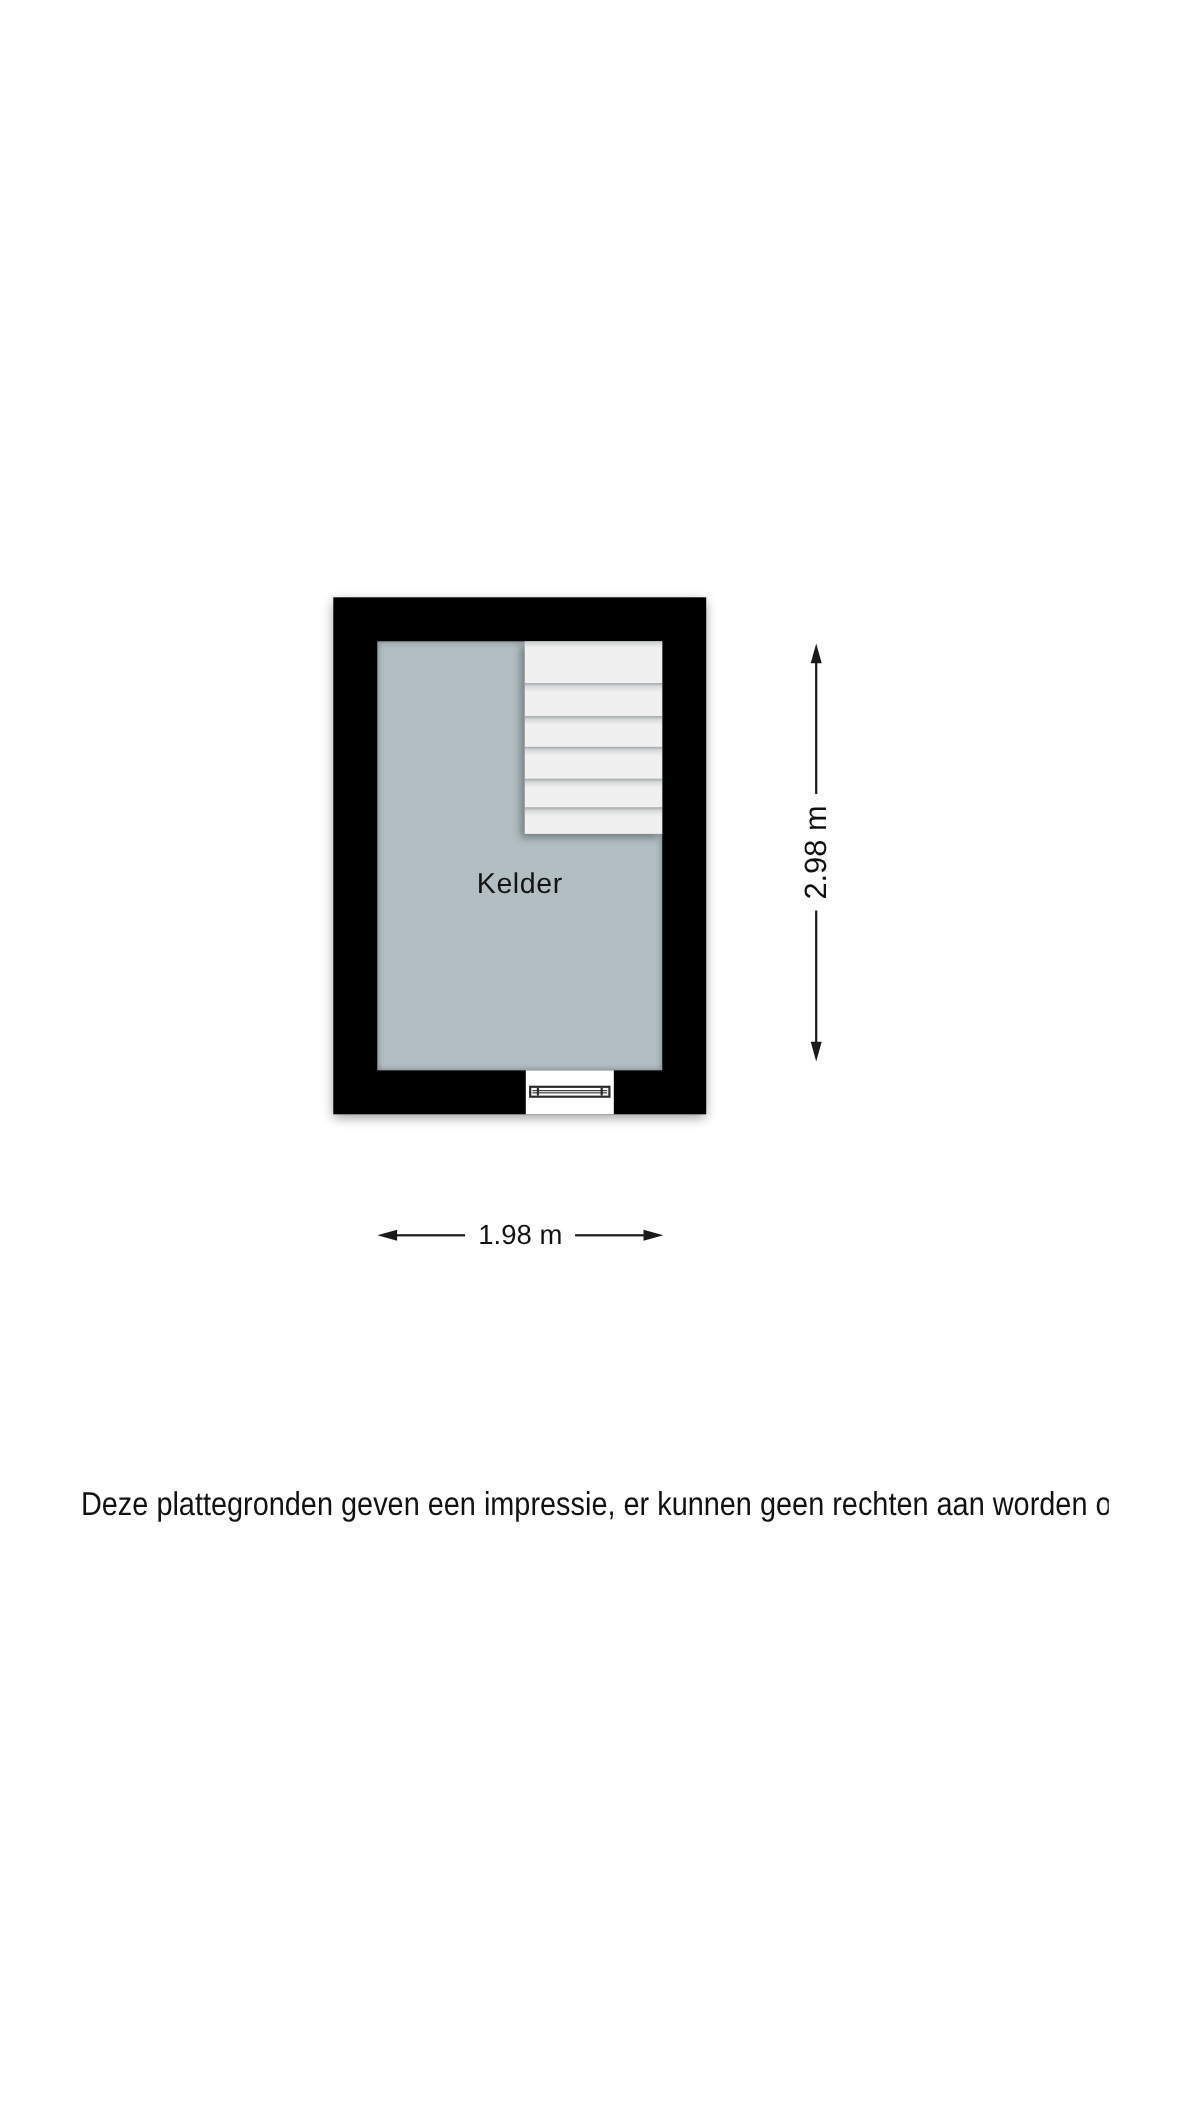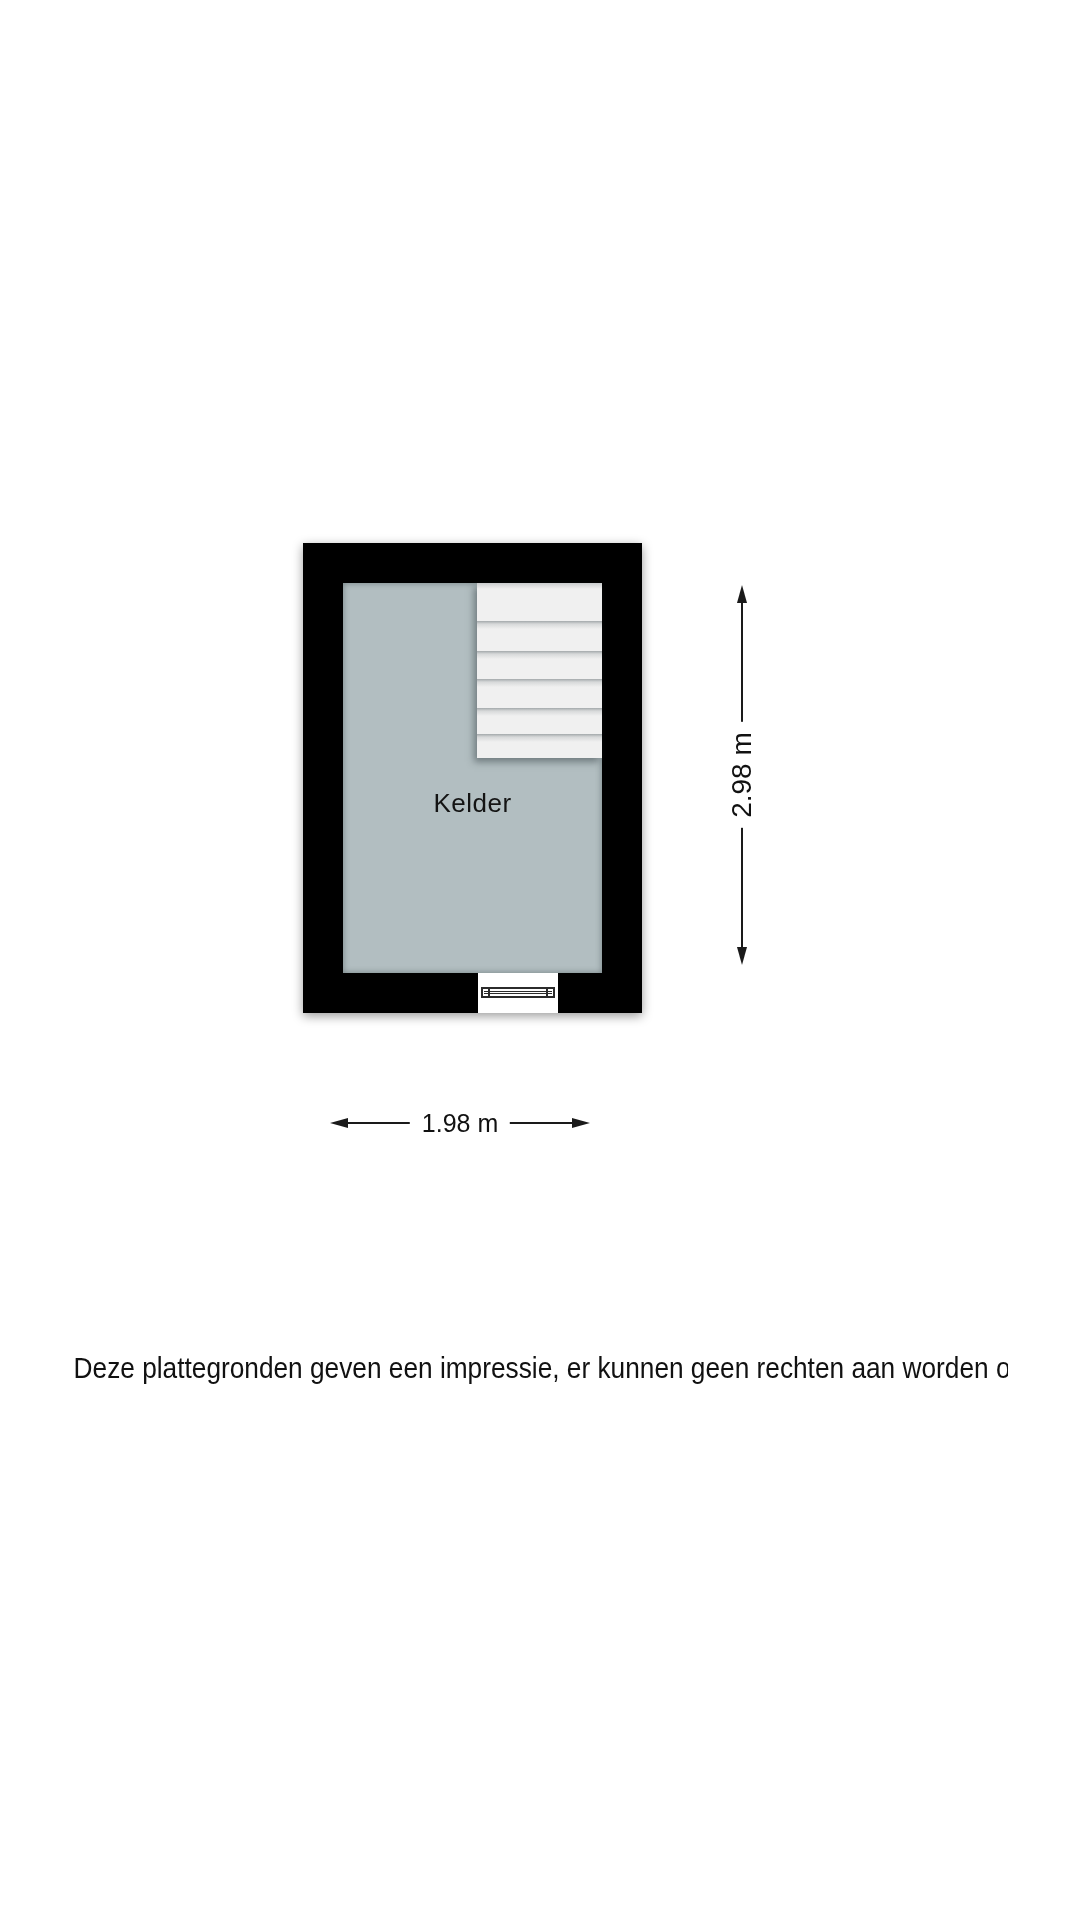"1.98 m" .dim-h { left: 330px -> 343px }
